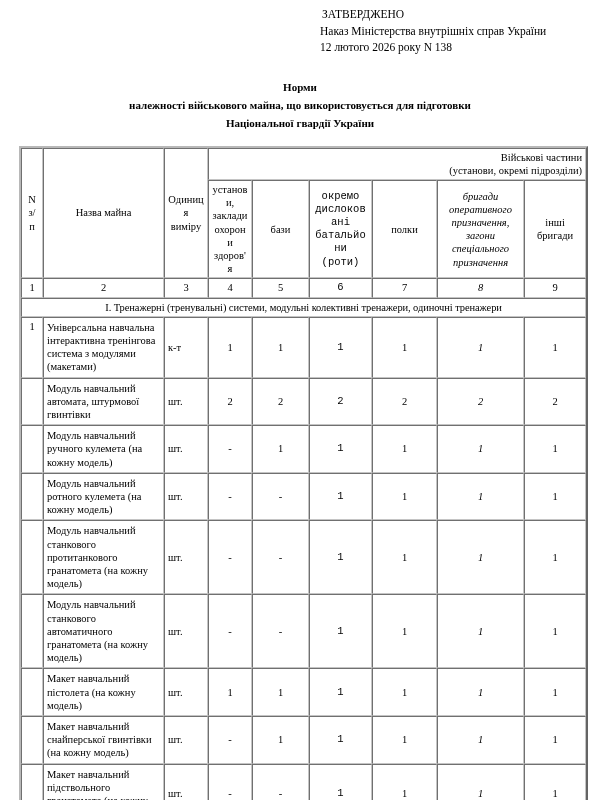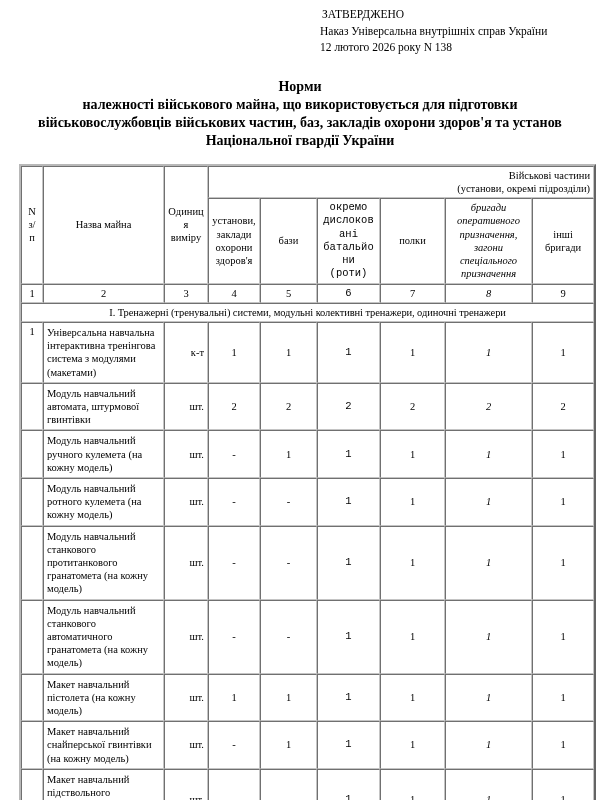"Наказ Універсальна внутрішніх справ" span.approval-order { text: Універсальна -> Міністерства }
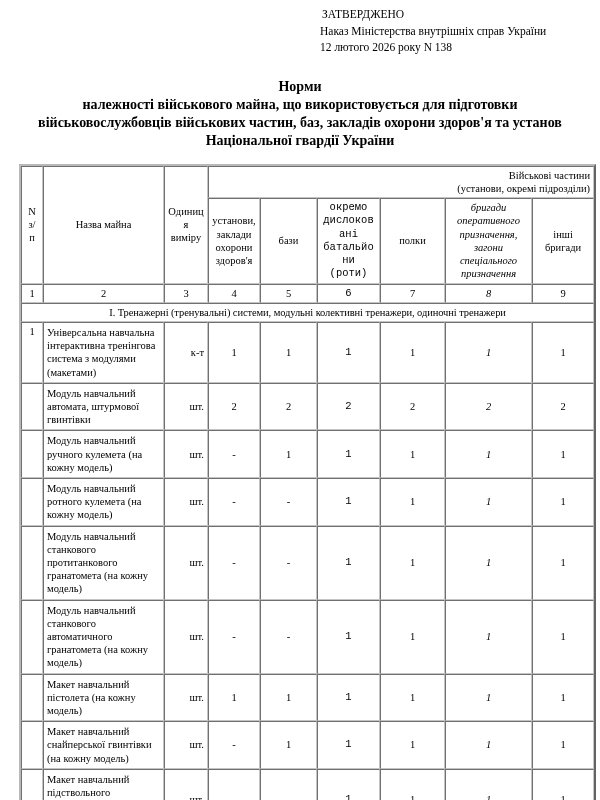"Норми" .doc-title { font-size: 14px -> 11px }
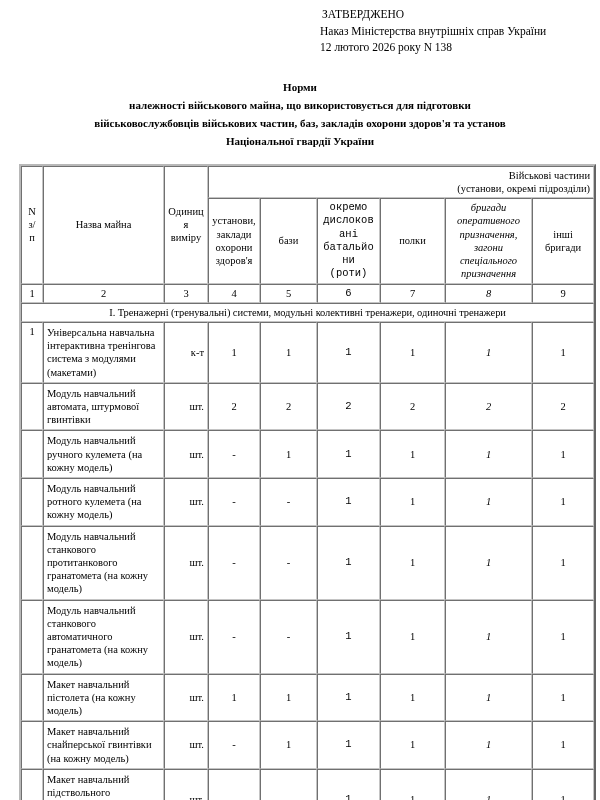"військовослужбовців військових частин," span.t-line { html: <span>військовослужбовців військових частин, баз, закладів охорони здоров'я та установ</span> -> none }
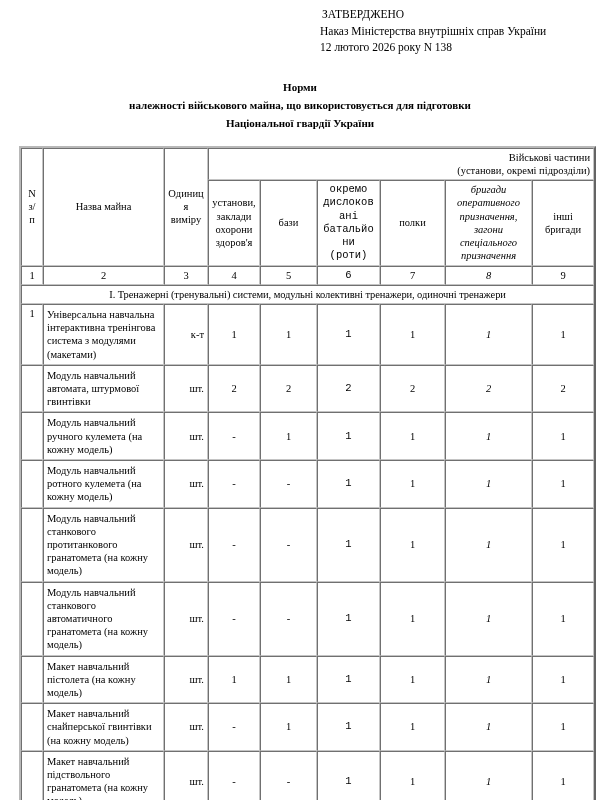"установи, заклади охорони здоров'я" .c-d4 { width: 52px -> 44px }
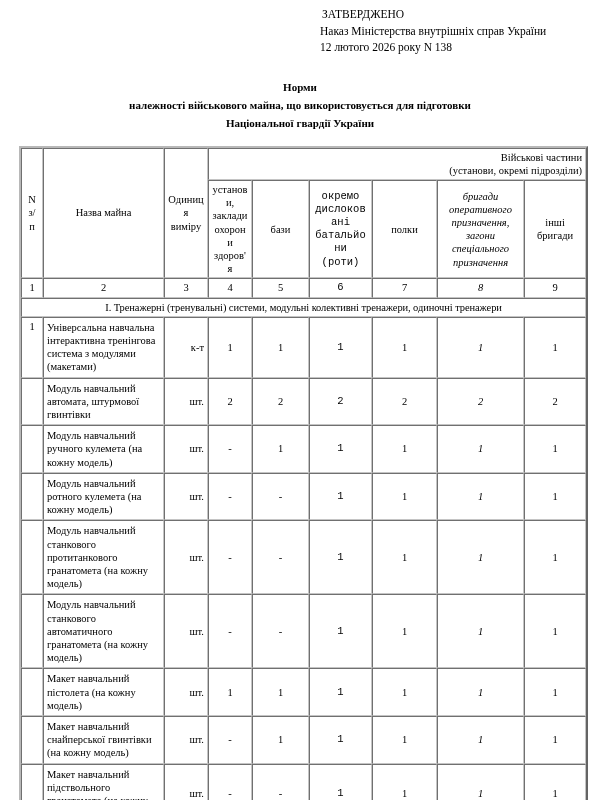"к-т" .c-unit { text-align: right -> left }
